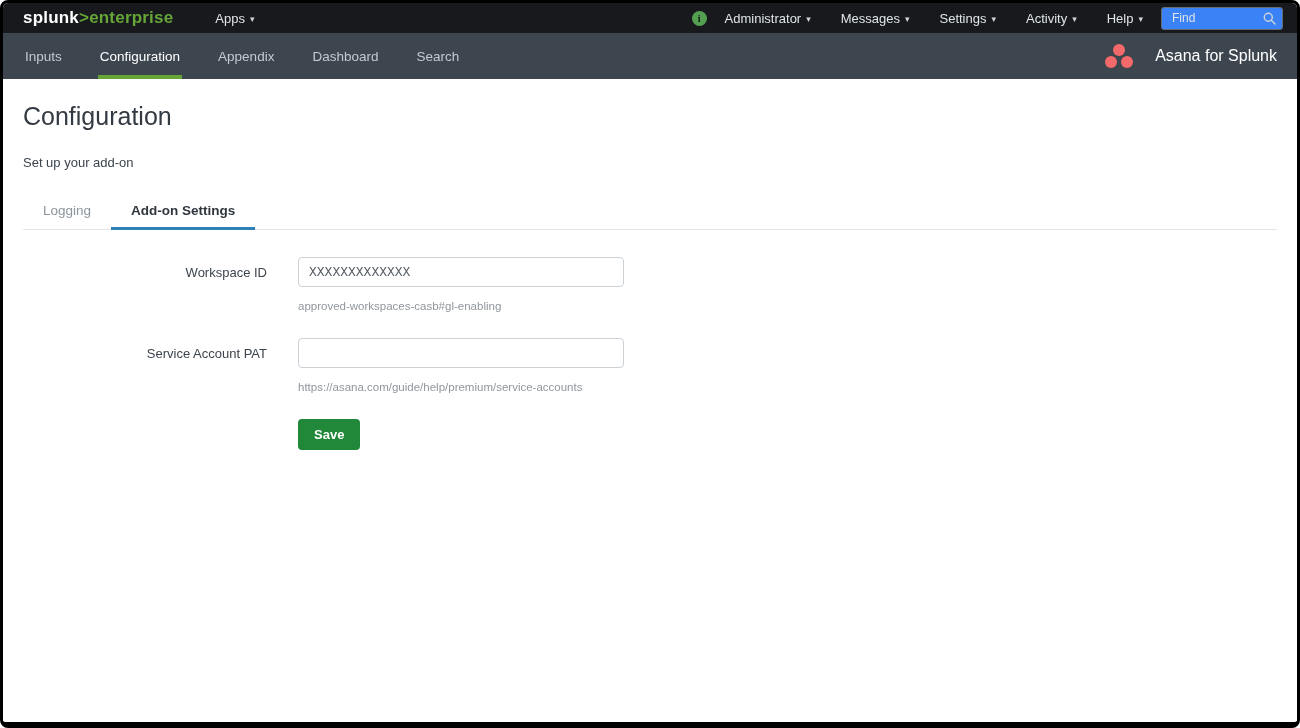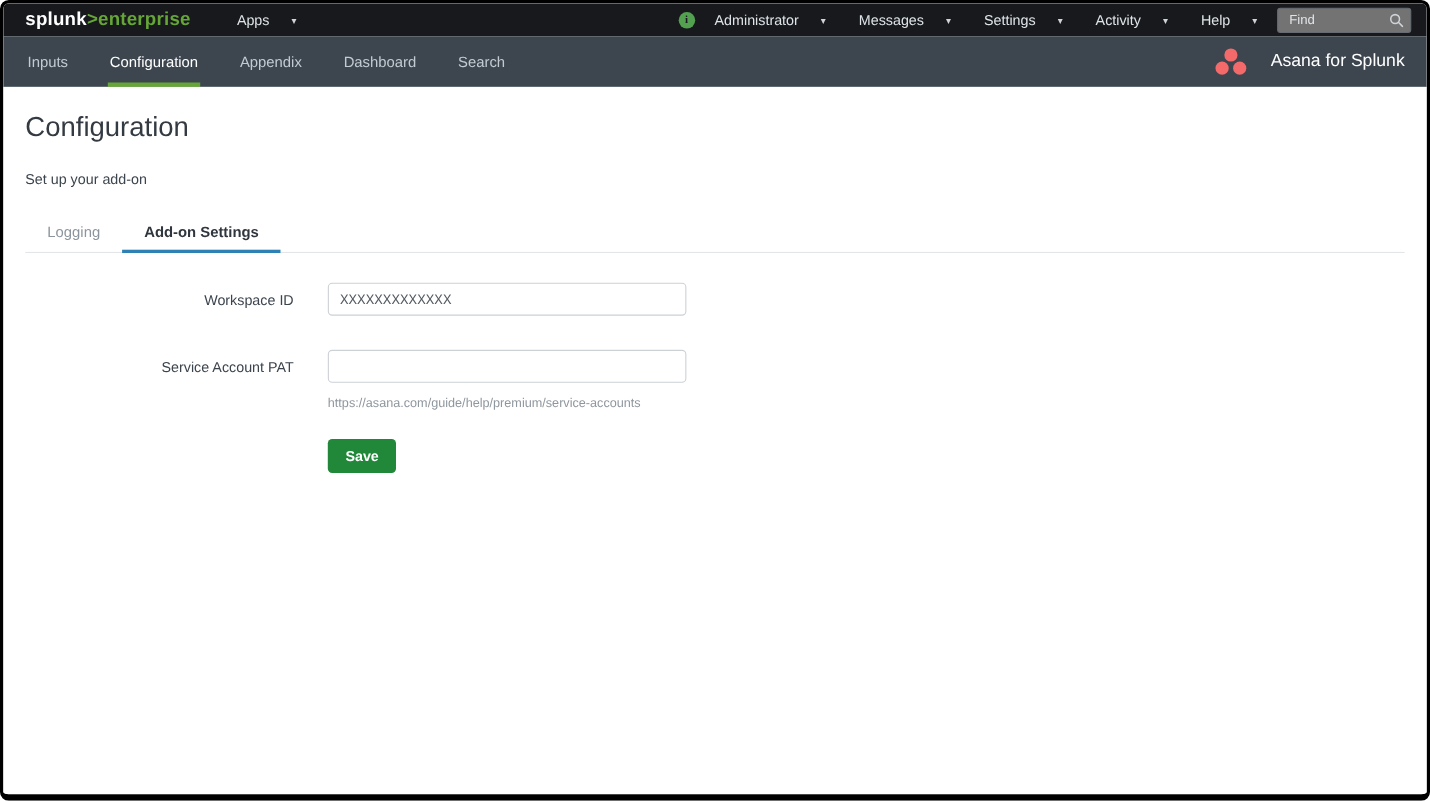"Apps" .top-menu { gap: 20px -> 5px }
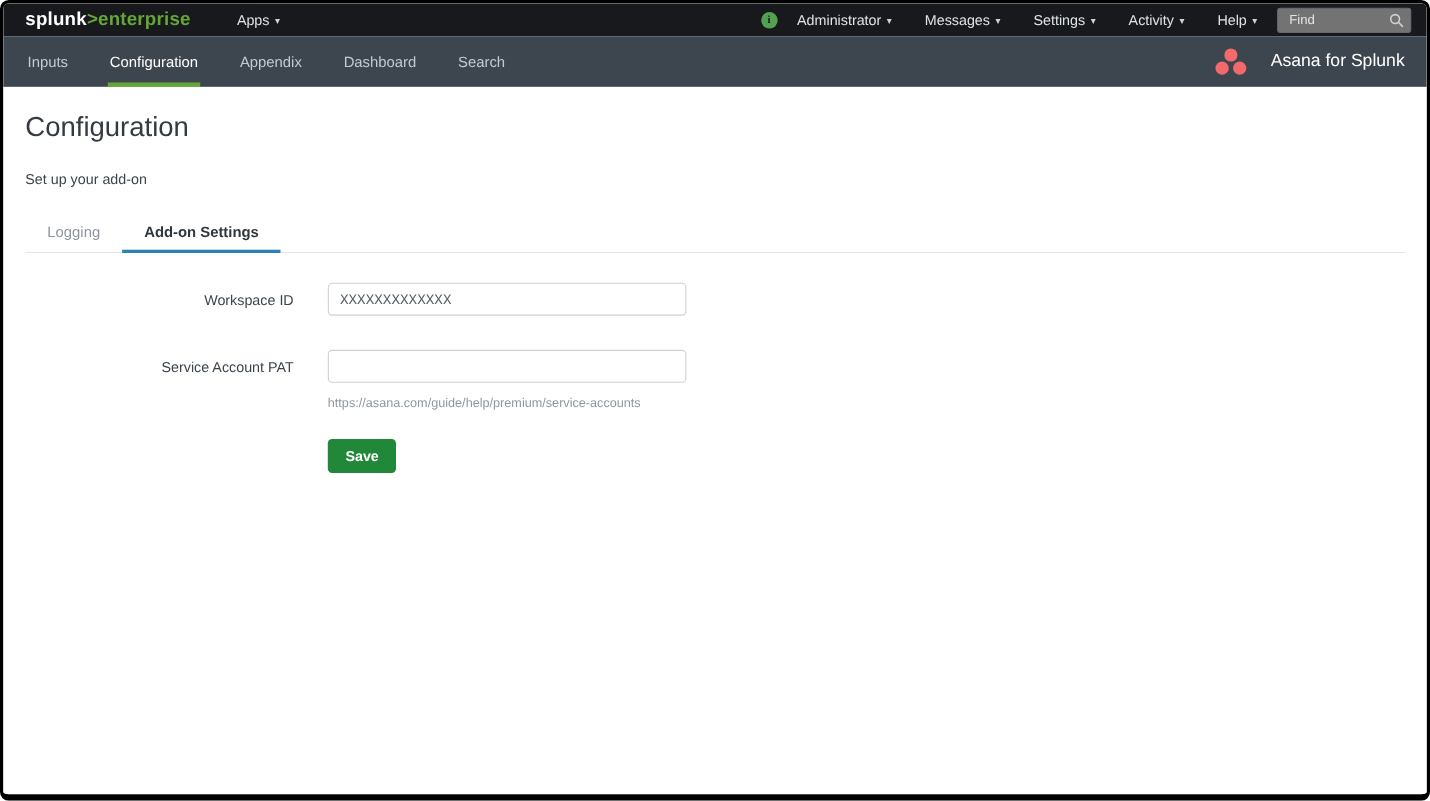"Find" .find-box { background: #737373 -> #3b82f6 }
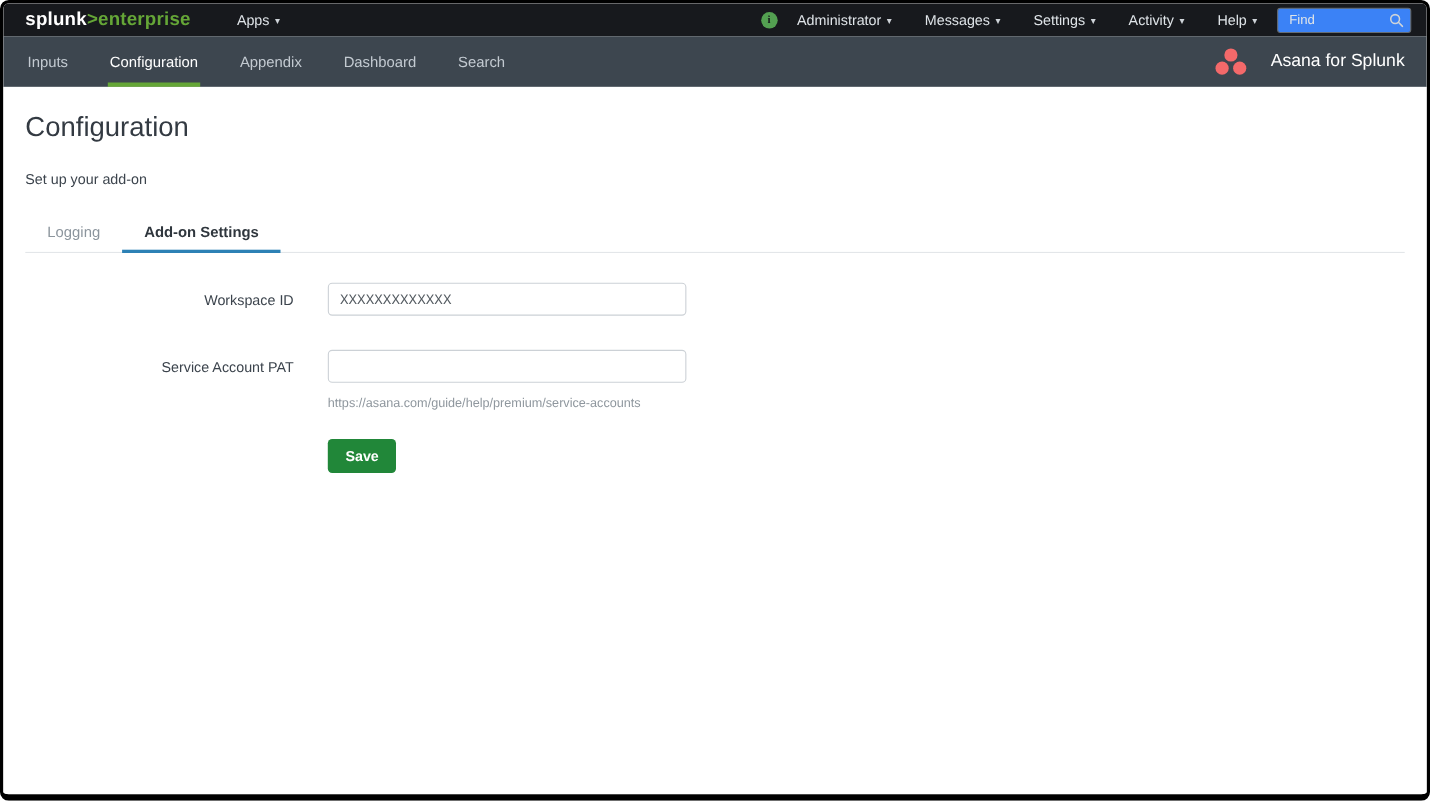"approved-workspaces-casb#gl-enabling" div { html: none -> <div>approved-workspaces-casb#gl-enabling</div> }
